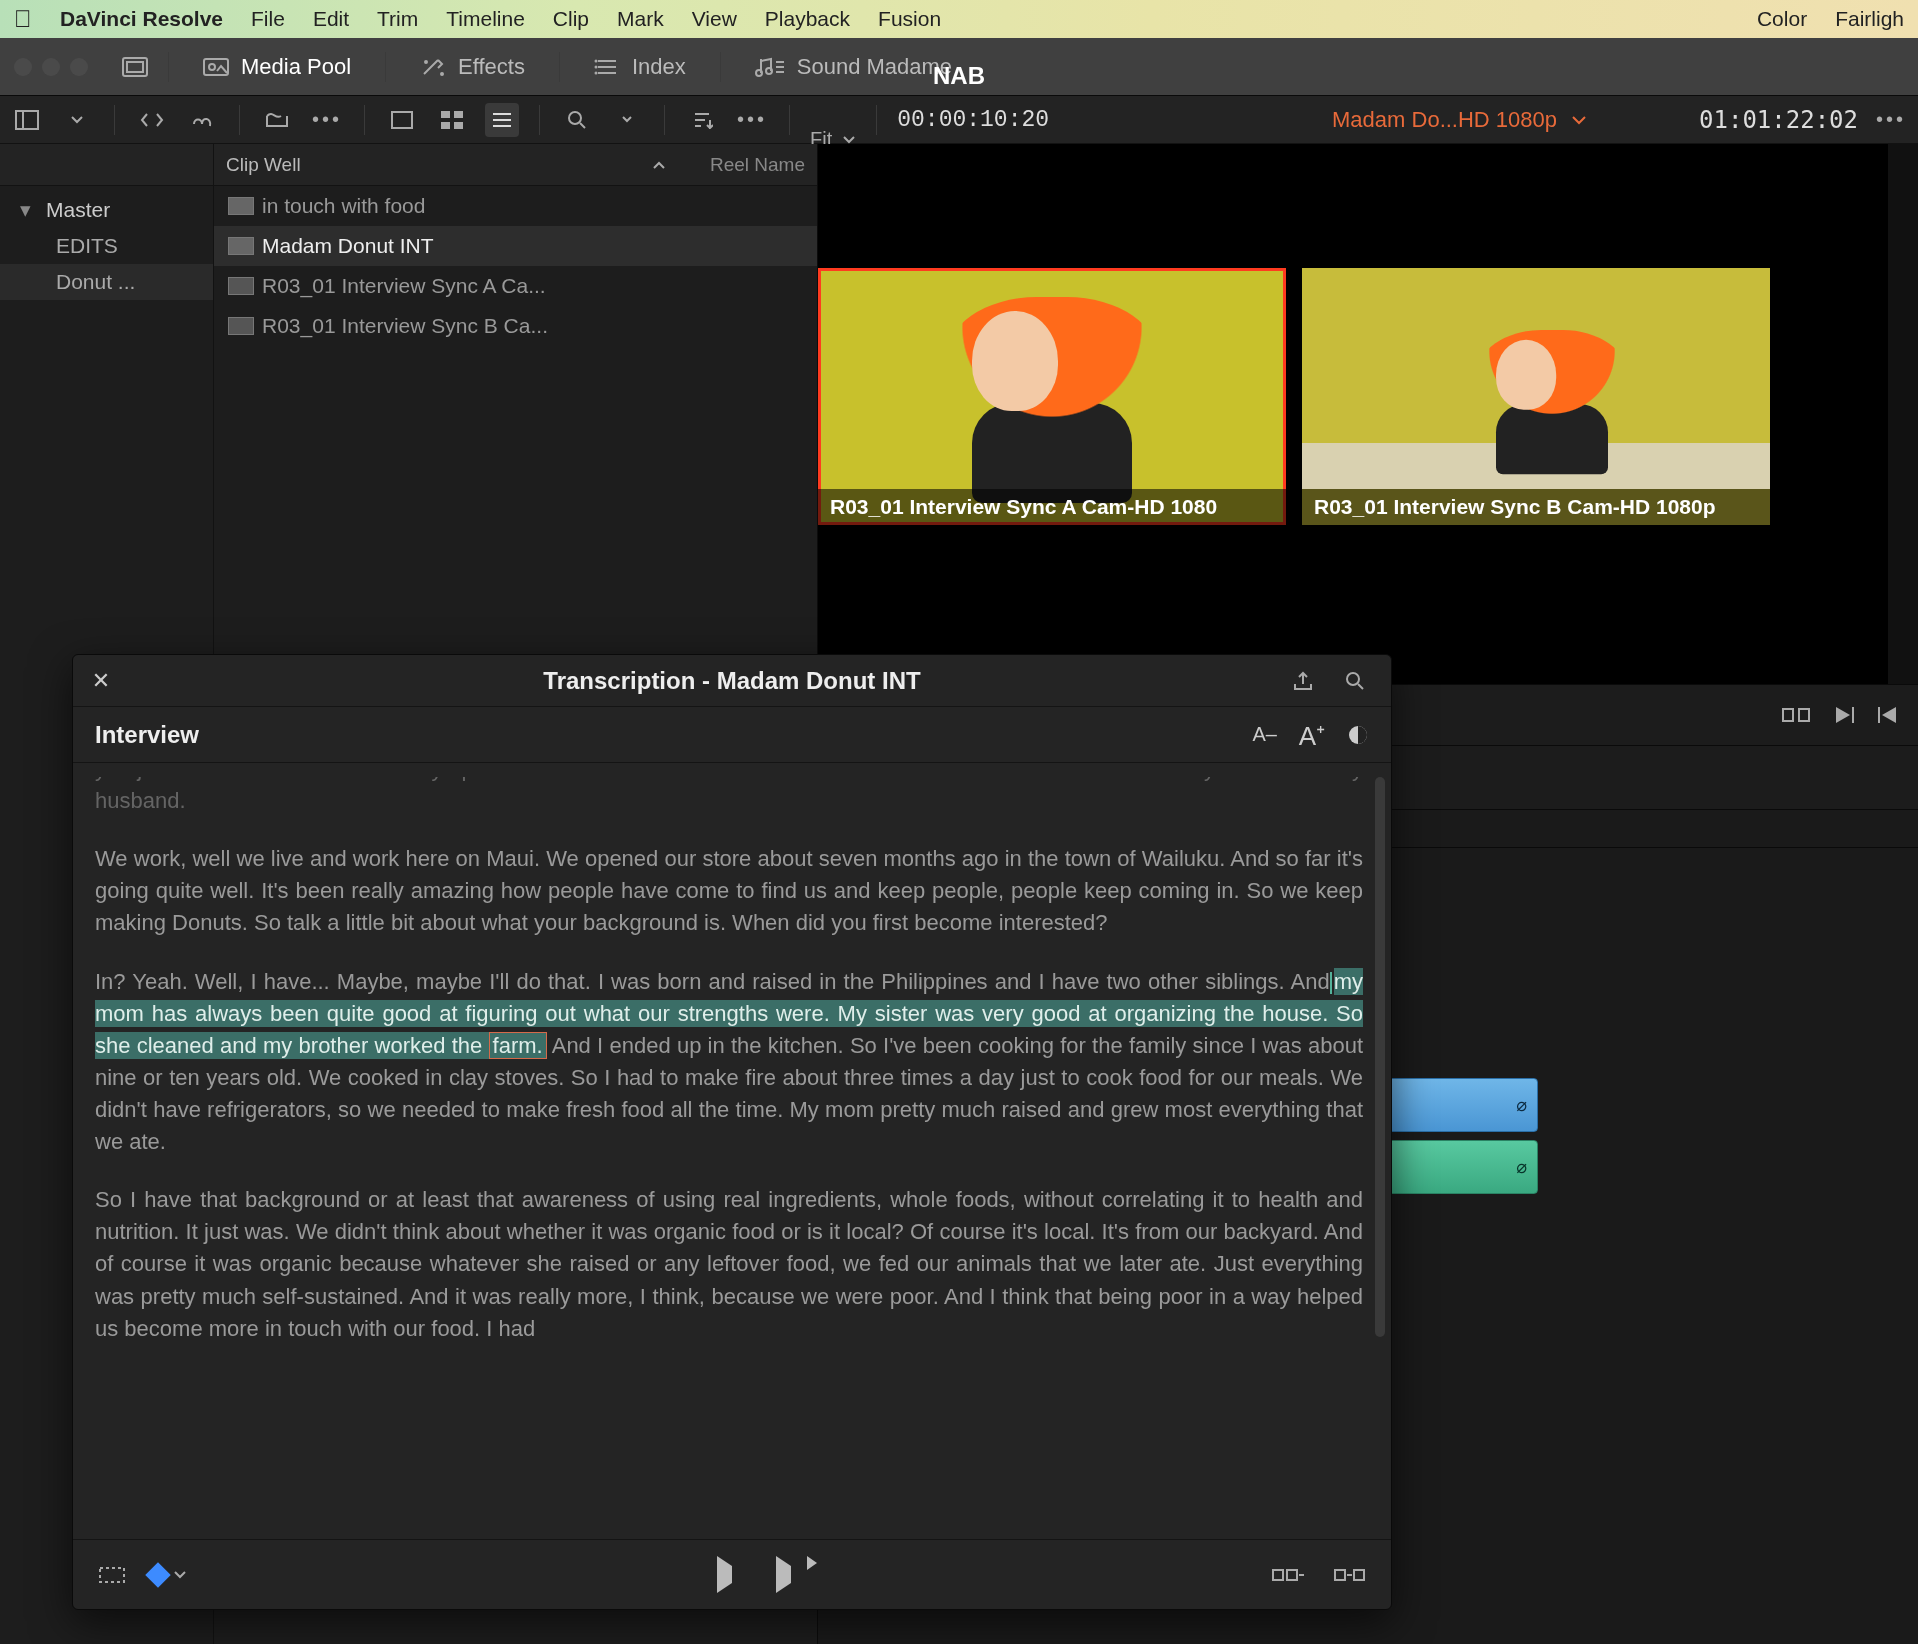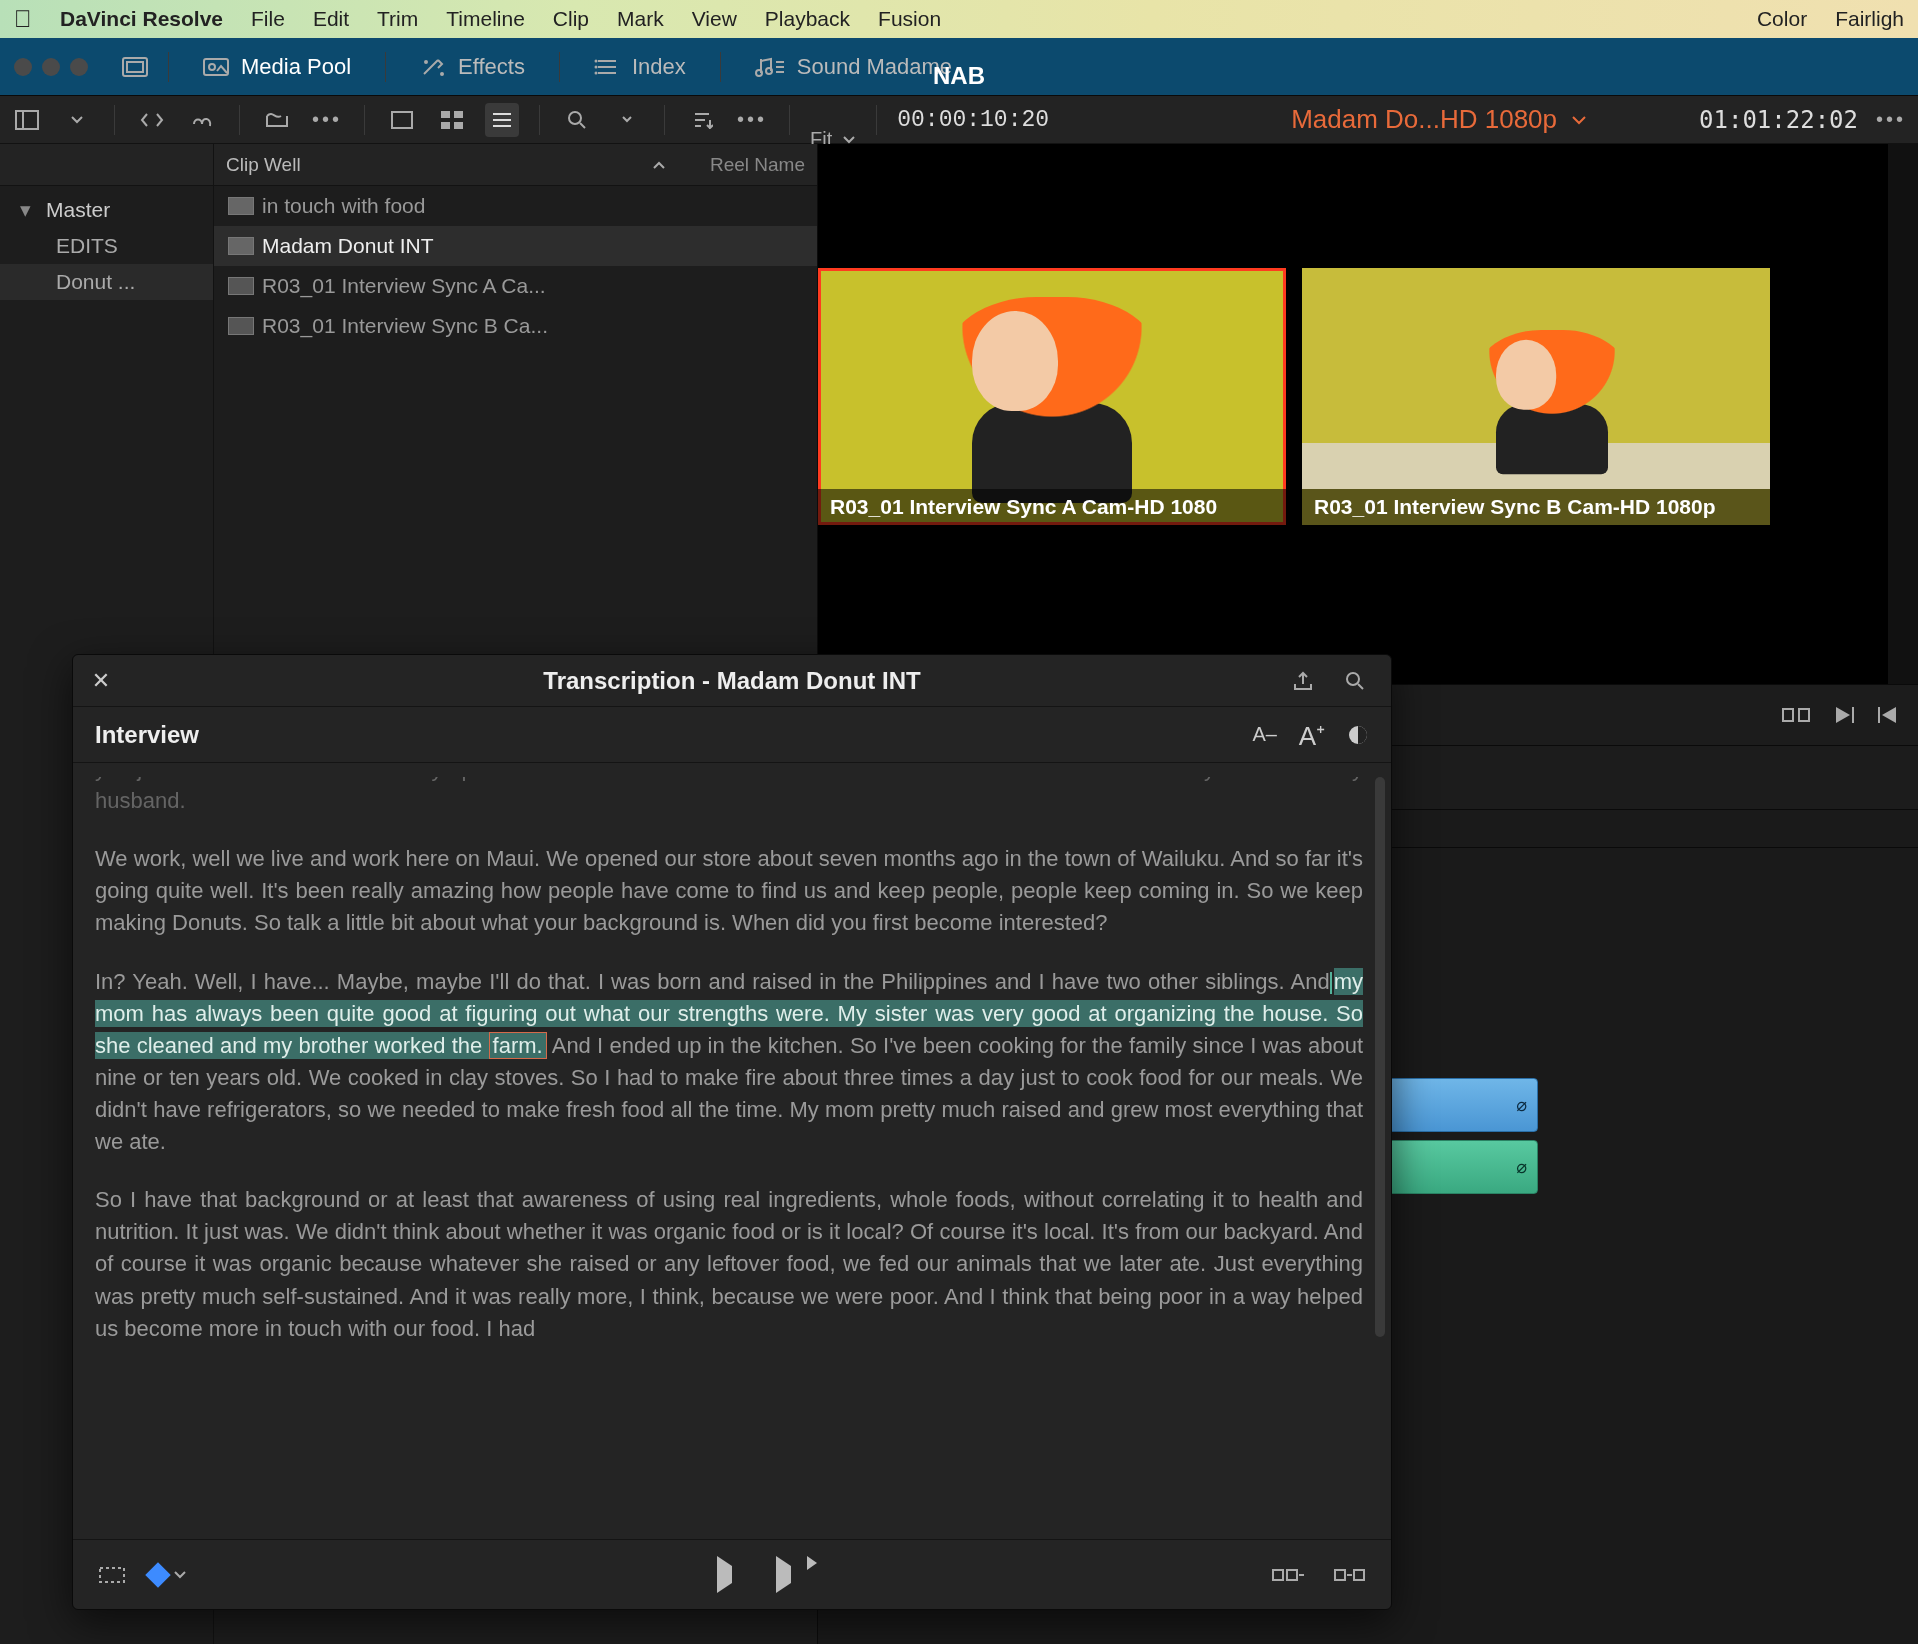"Media Pool" .win-chrome { background: #0c4a6e -> #404040 }
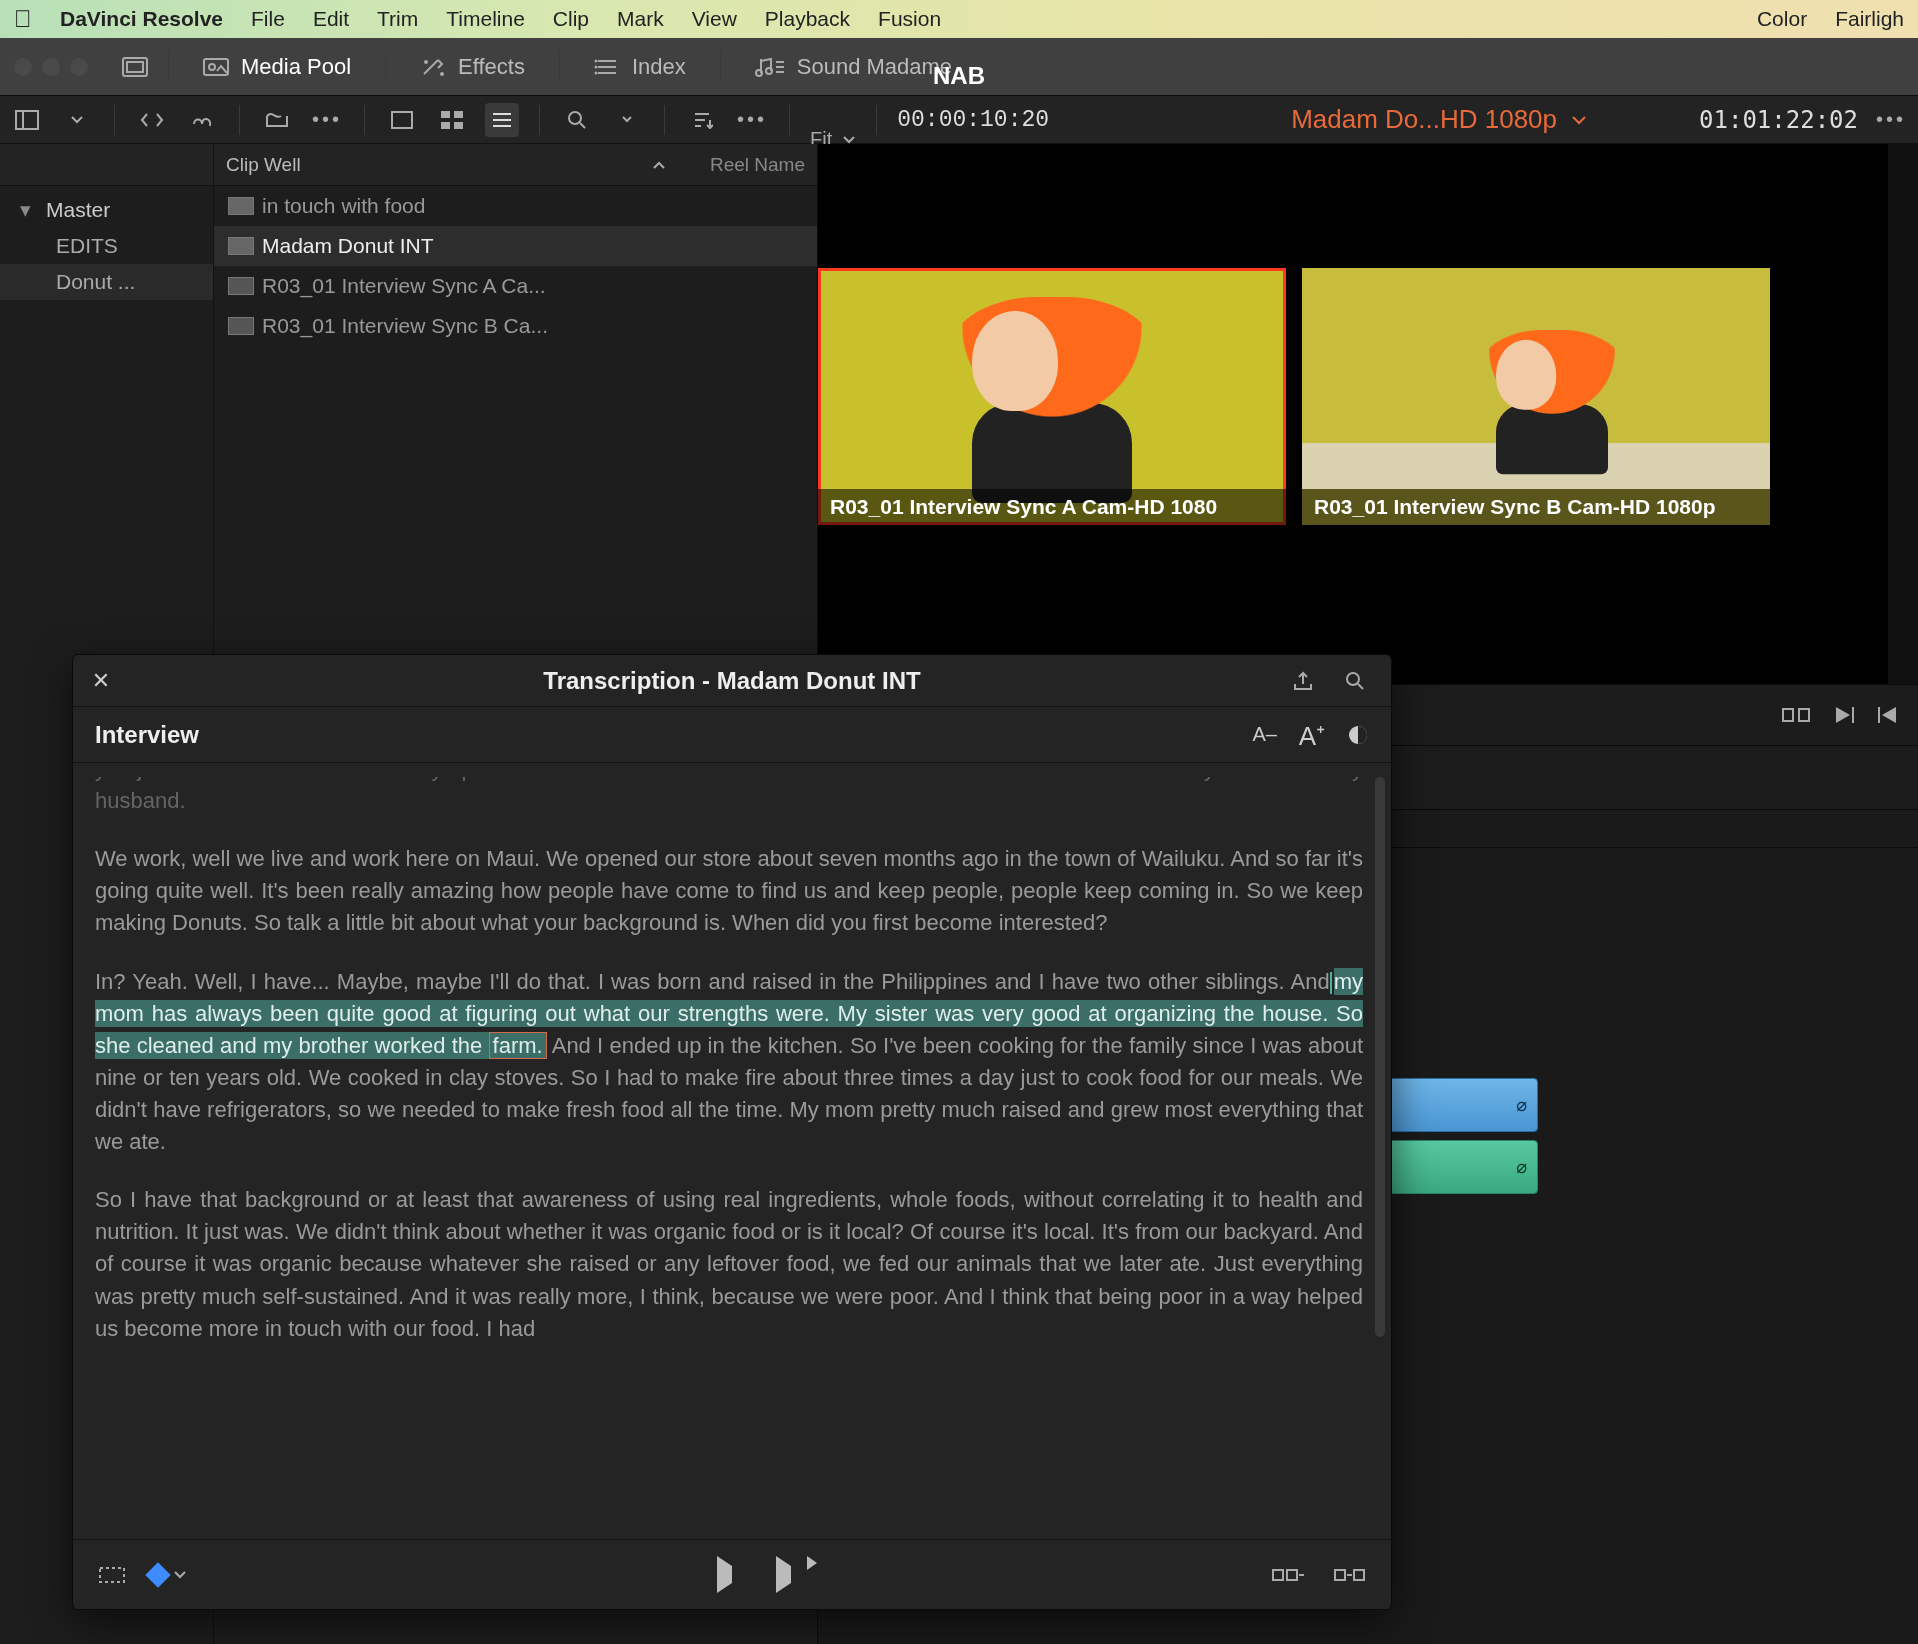"Madam Do...HD 1080p" .clip-title { font-size: 26px -> 22px }
